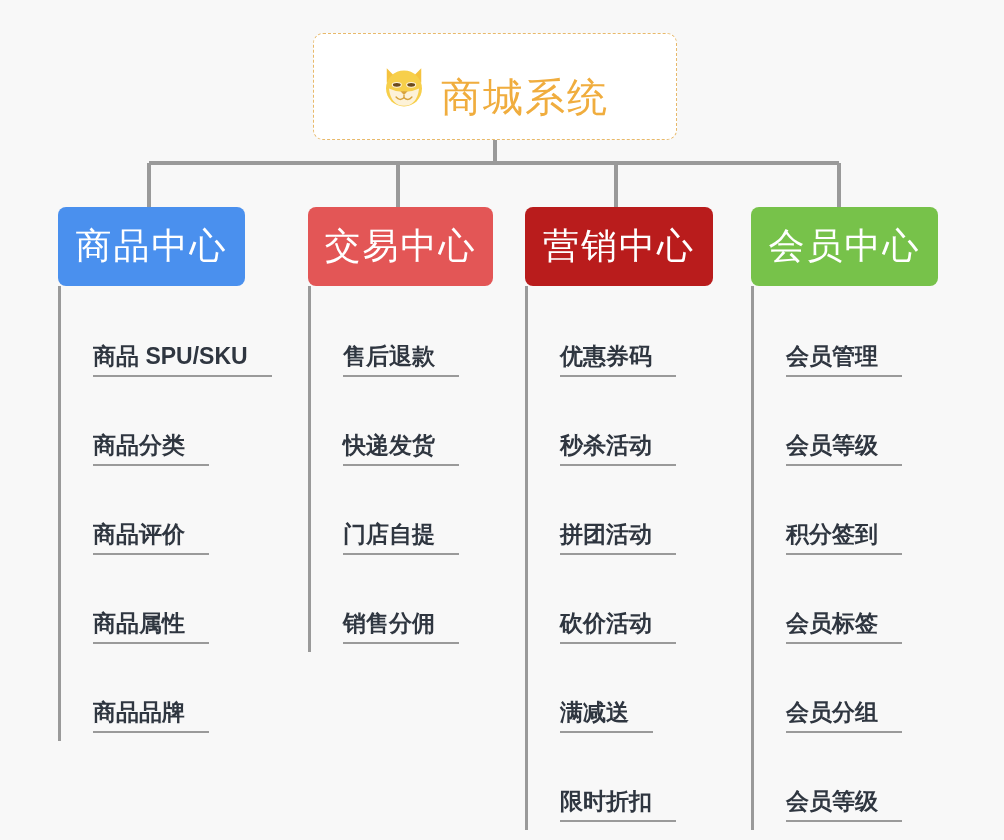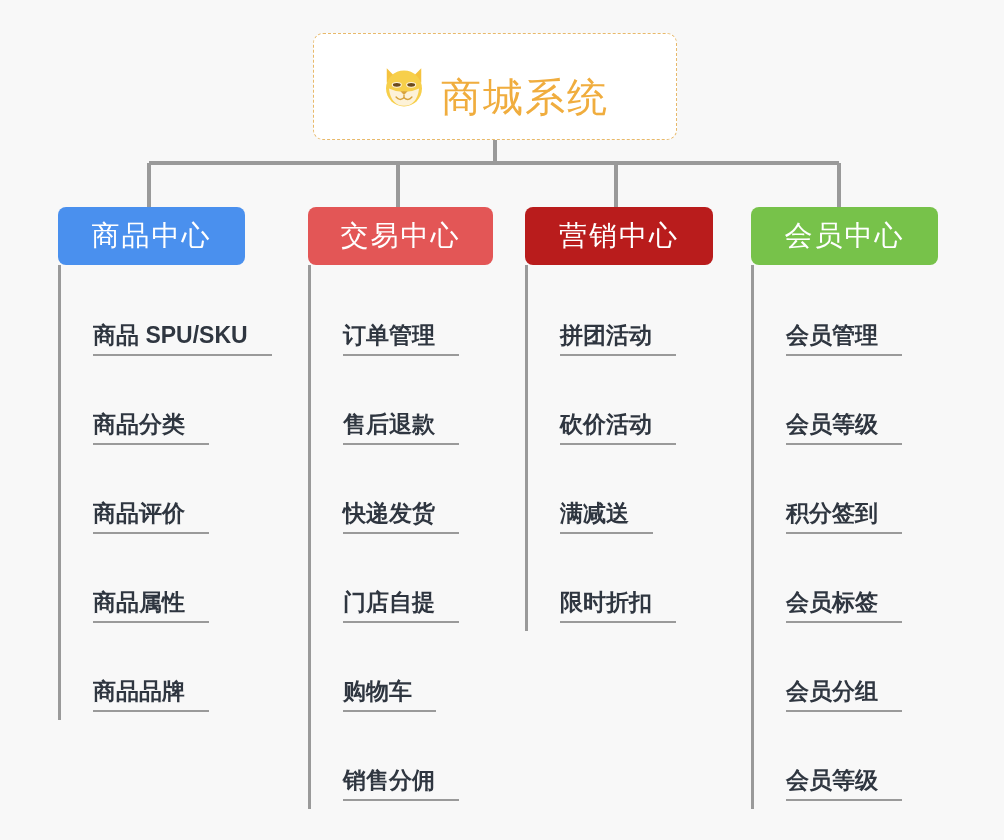"商品中心" .branch-header { font-size: 28px -> 36px; height: 58px -> 79px }
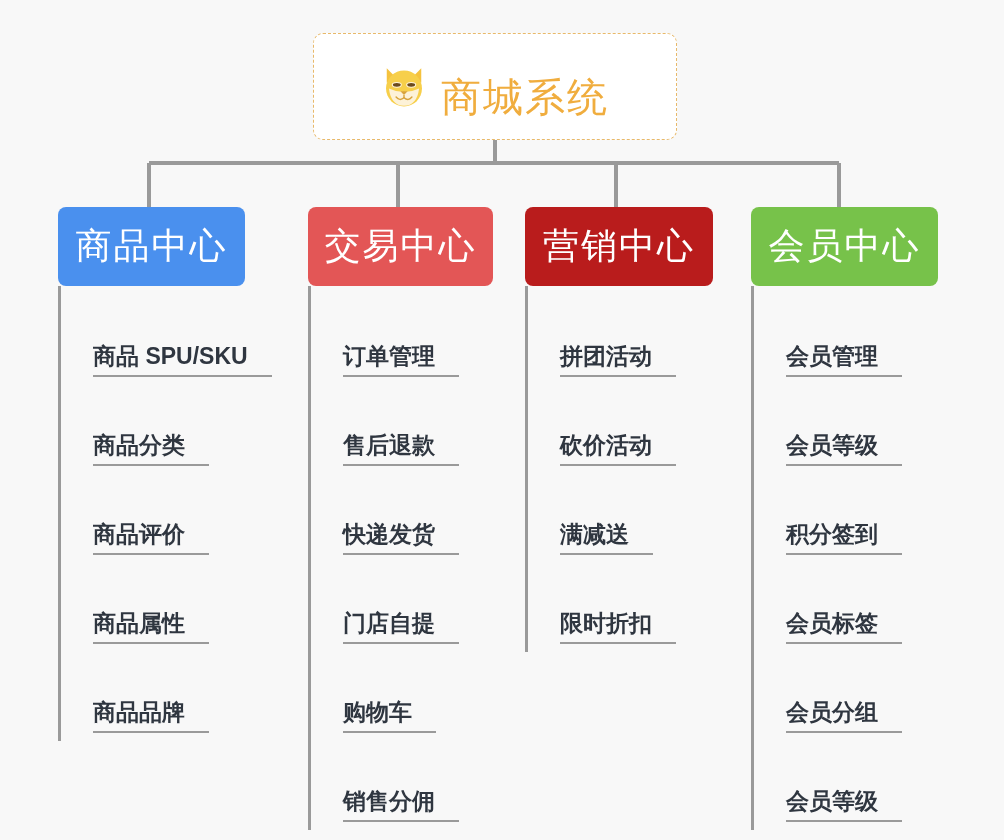"订单管理" div.leaf-item { html: <div> <span>订单管理</span> </div> -> none }
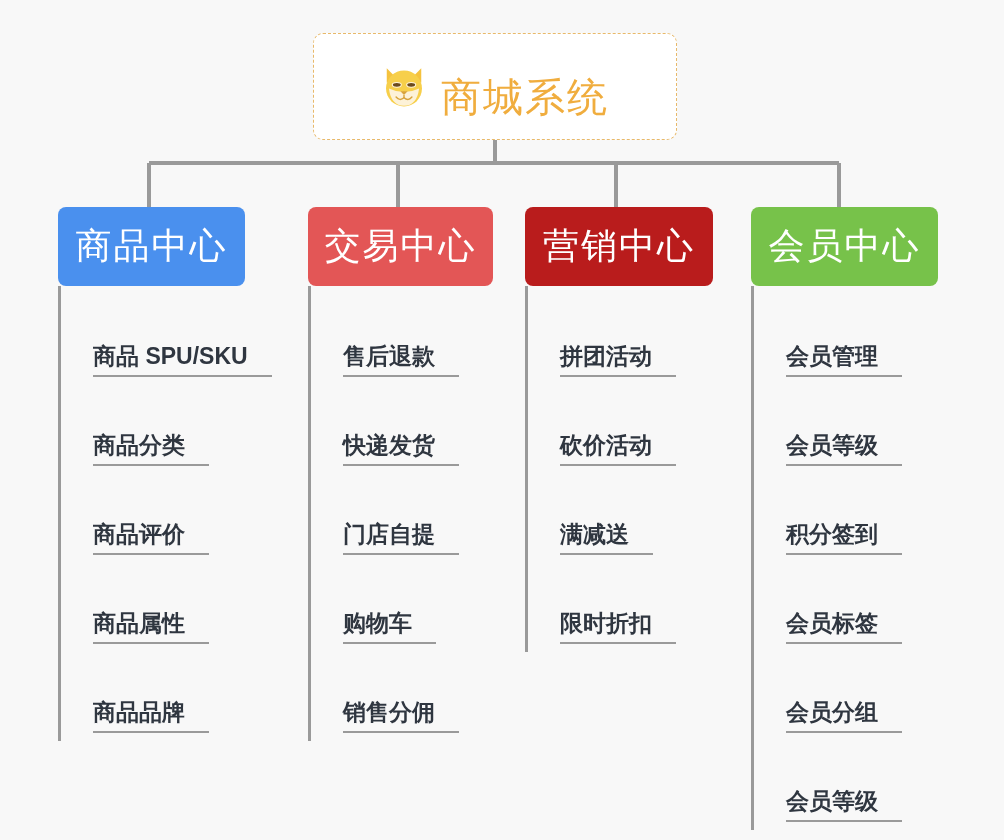"优惠券码" div.leaf-item { html: none -> <div> <span>优惠券码</span> </div> }
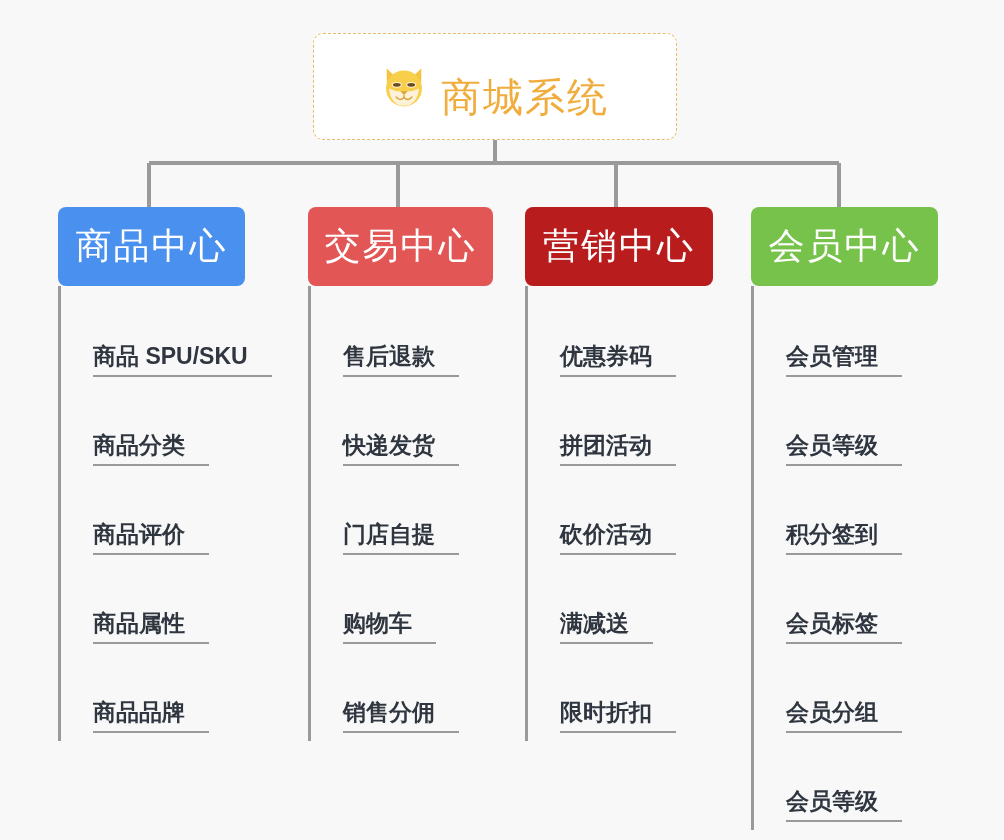"秒杀活动" div.leaf-item { html: none -> <div> <span>秒杀活动</span> </div> }
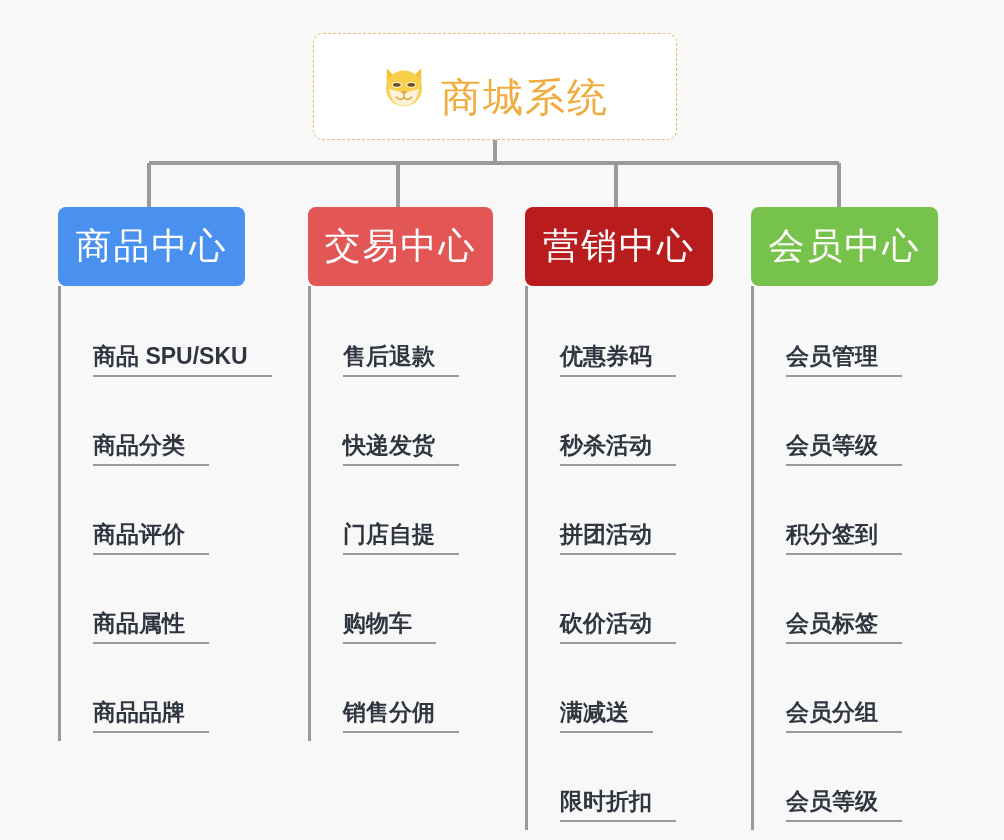"购物车" div.leaf-item { html: <div> <span>购物车</span> </div> -> none }
